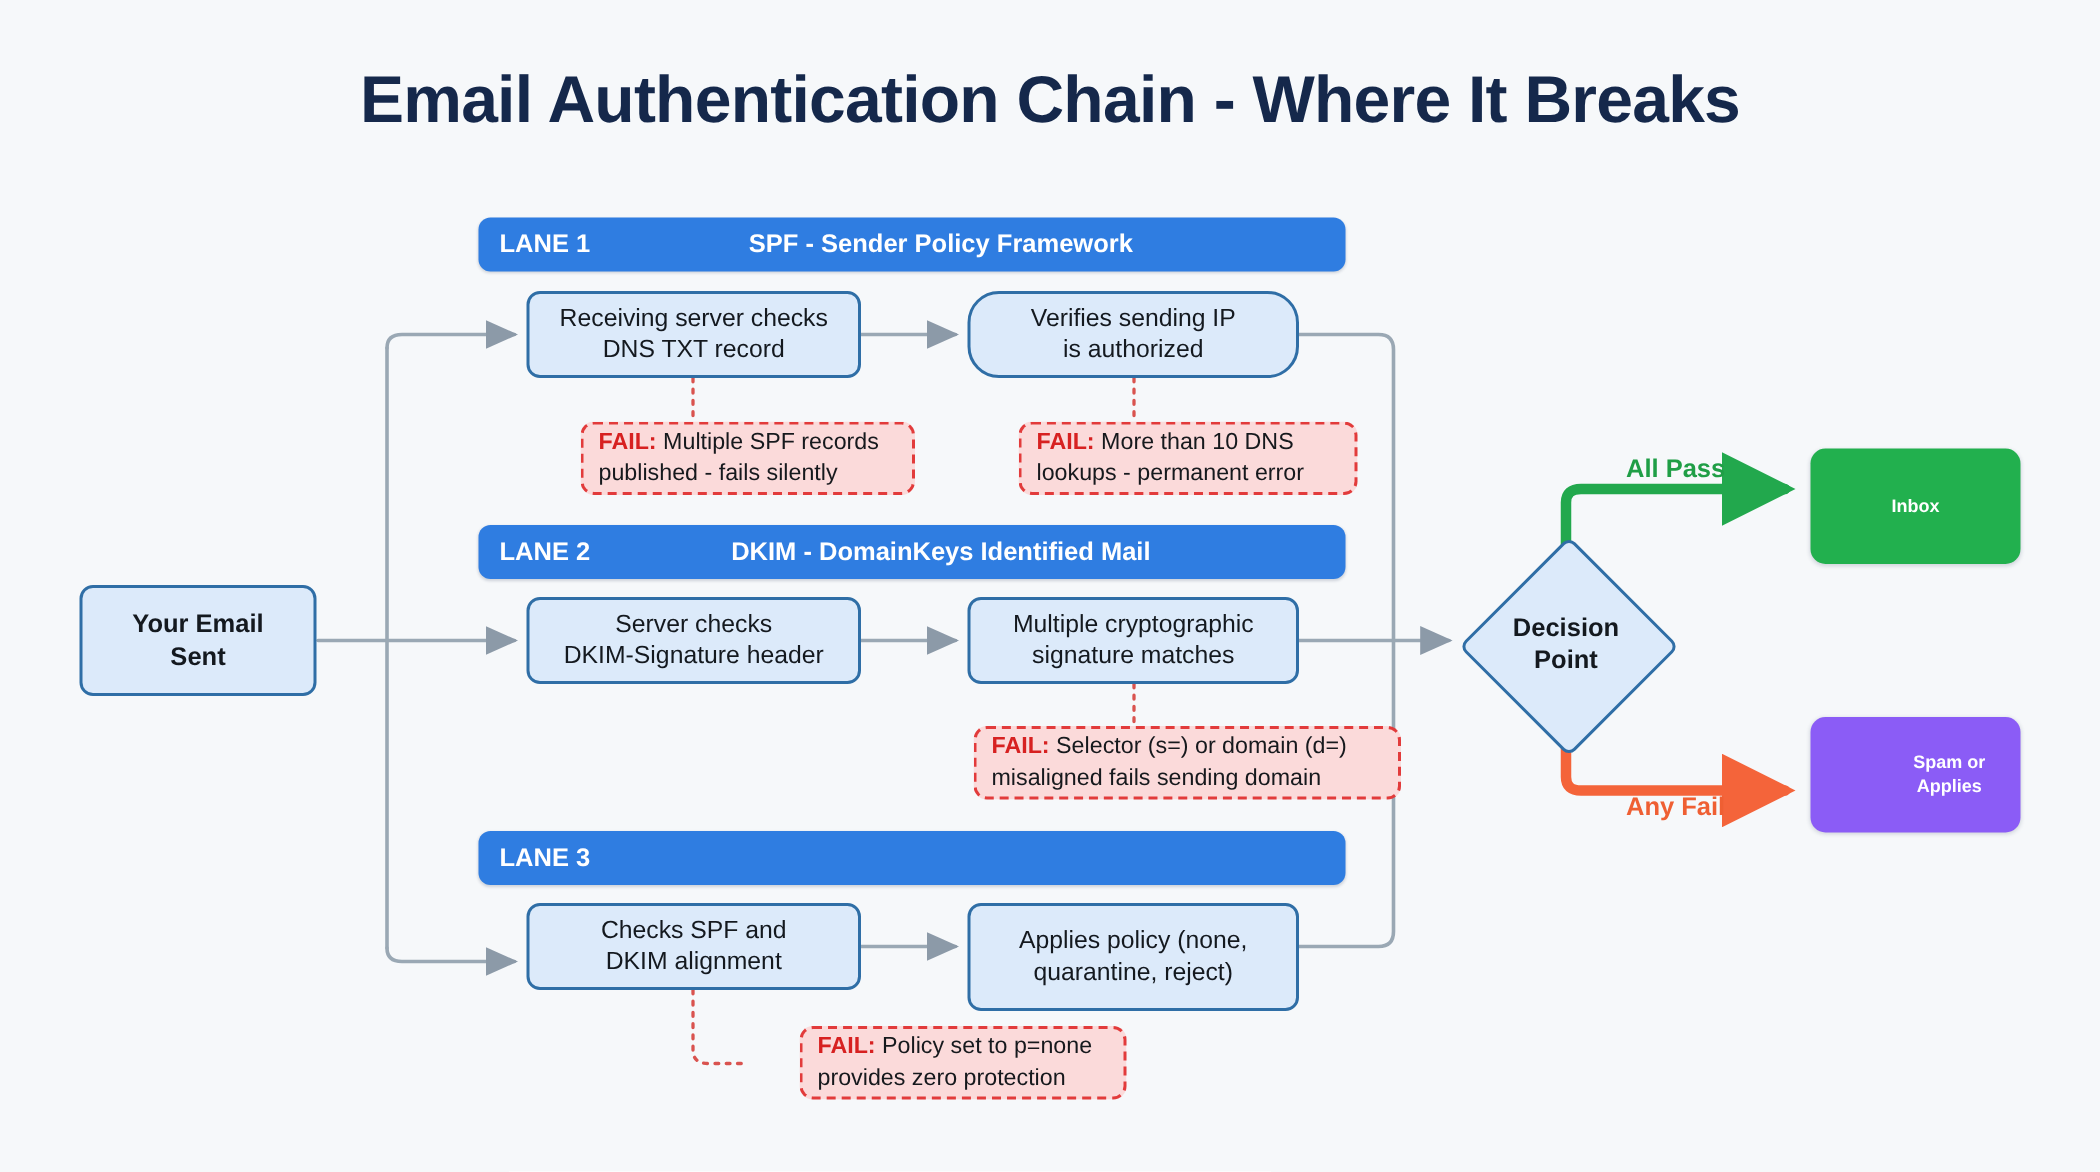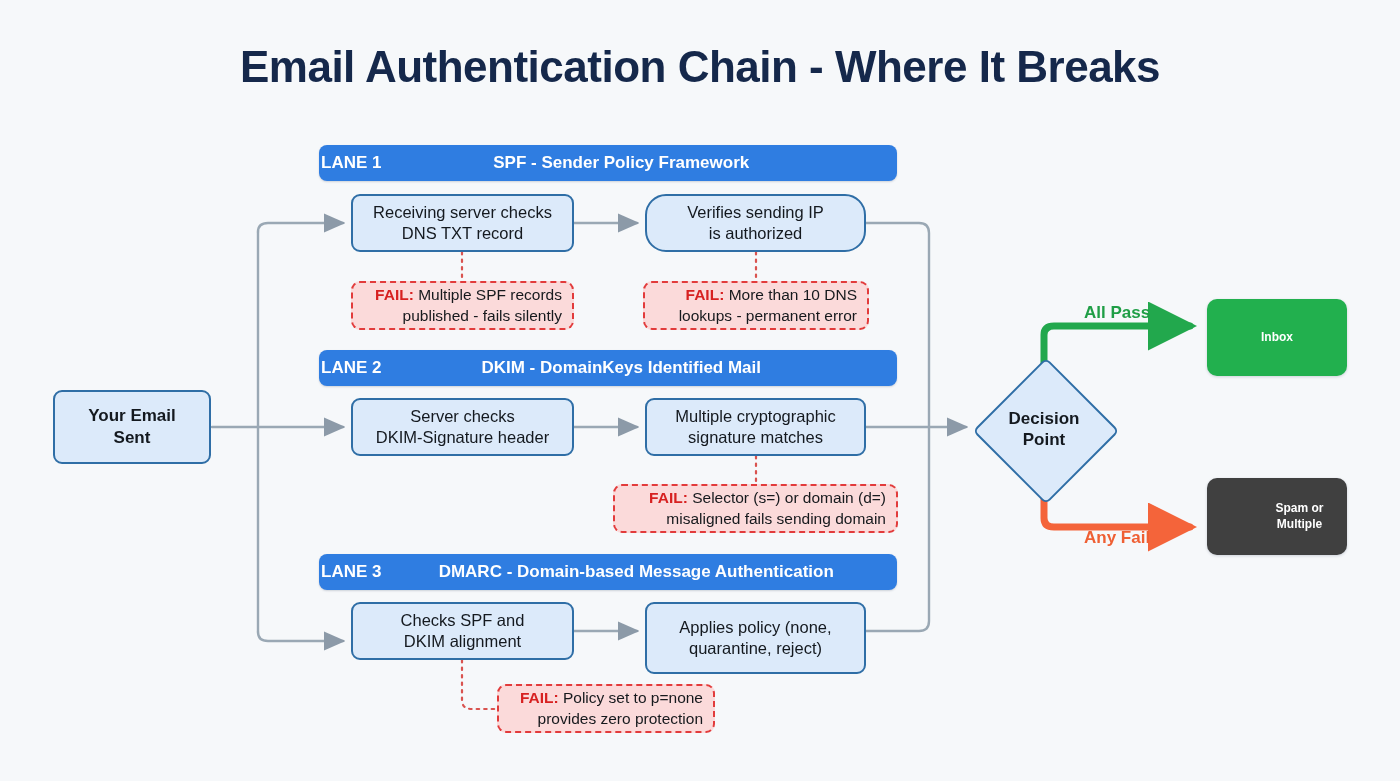"LANE 1" .lane-tag { padding-left: 2px -> 14px }
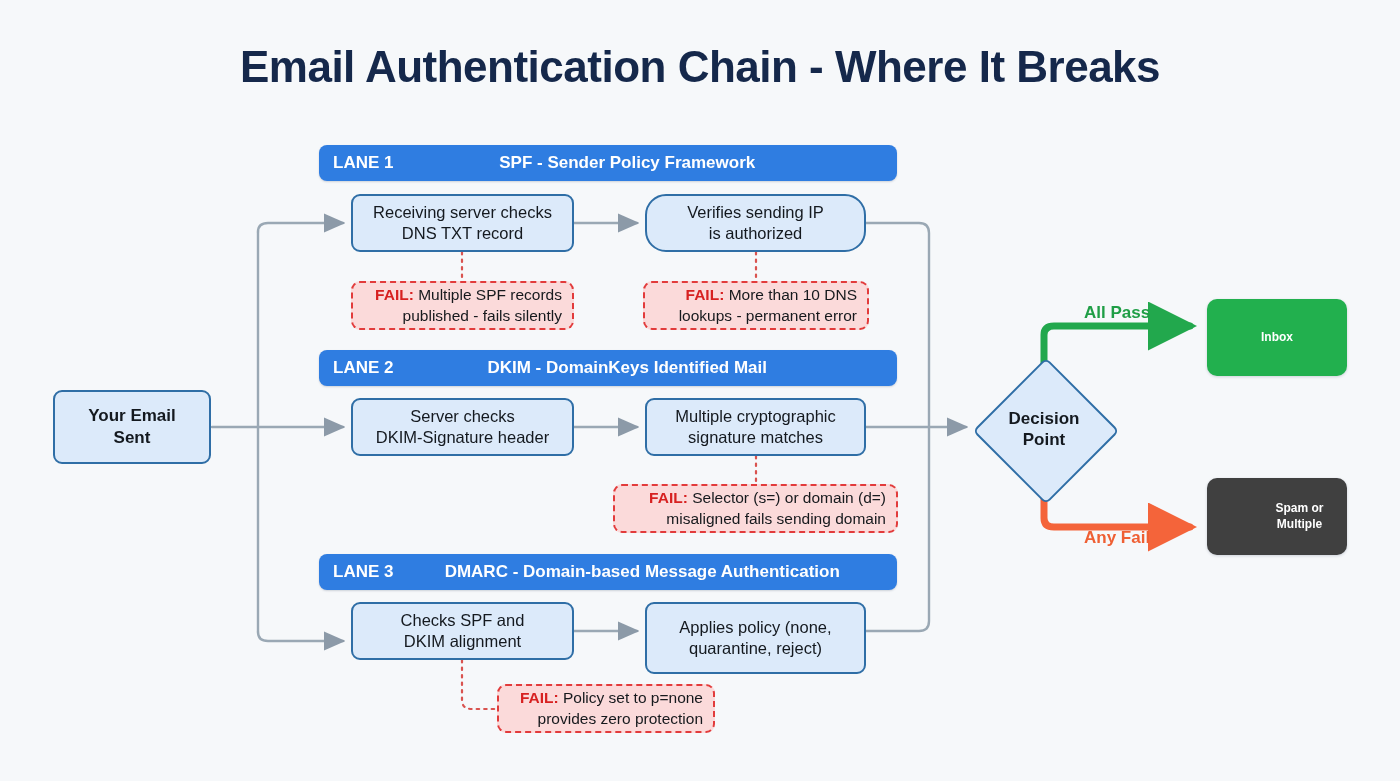"FAIL: Multiple SPF records" .fail-box { align-items: flex-end -> flex-start; margin-left: none -> 36px }
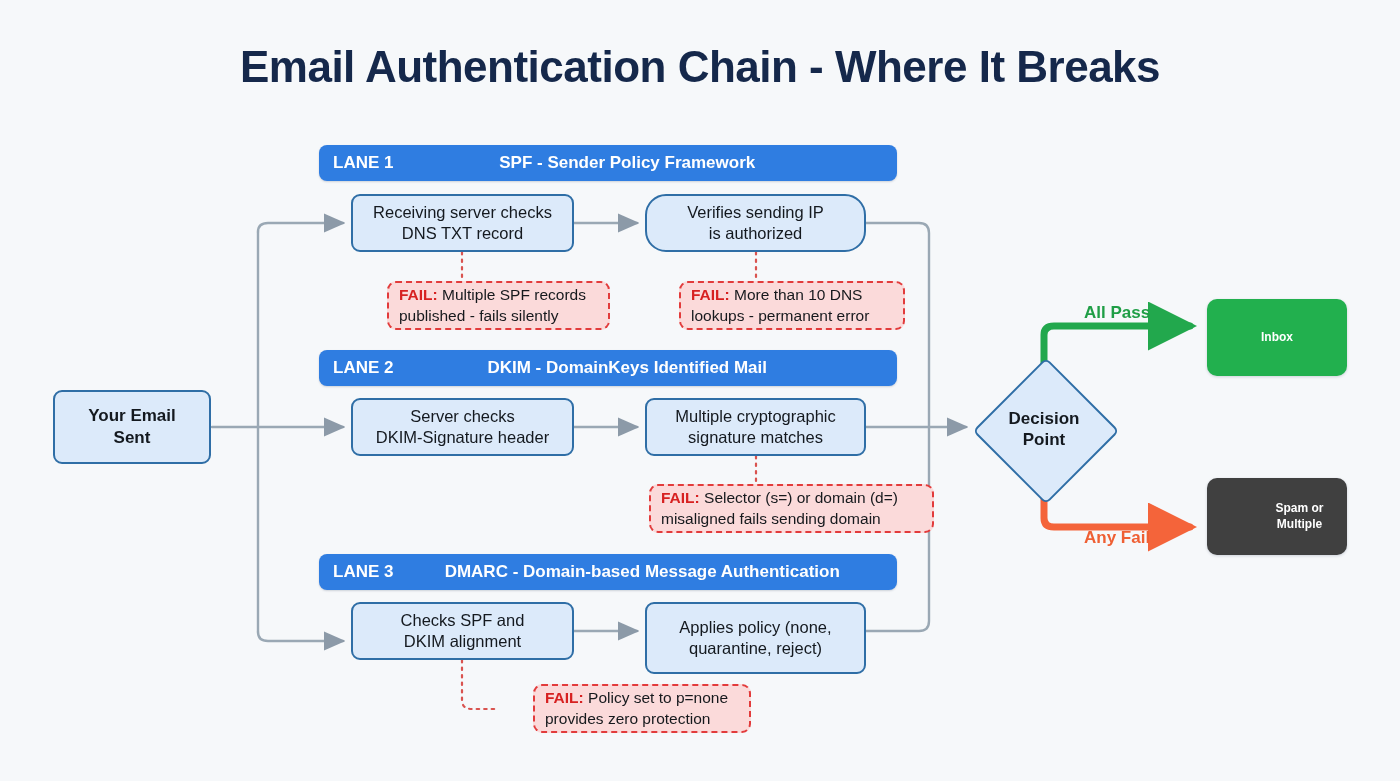"Spam or" #outcome-spam { background: #404040 -> #8b5cf6 }
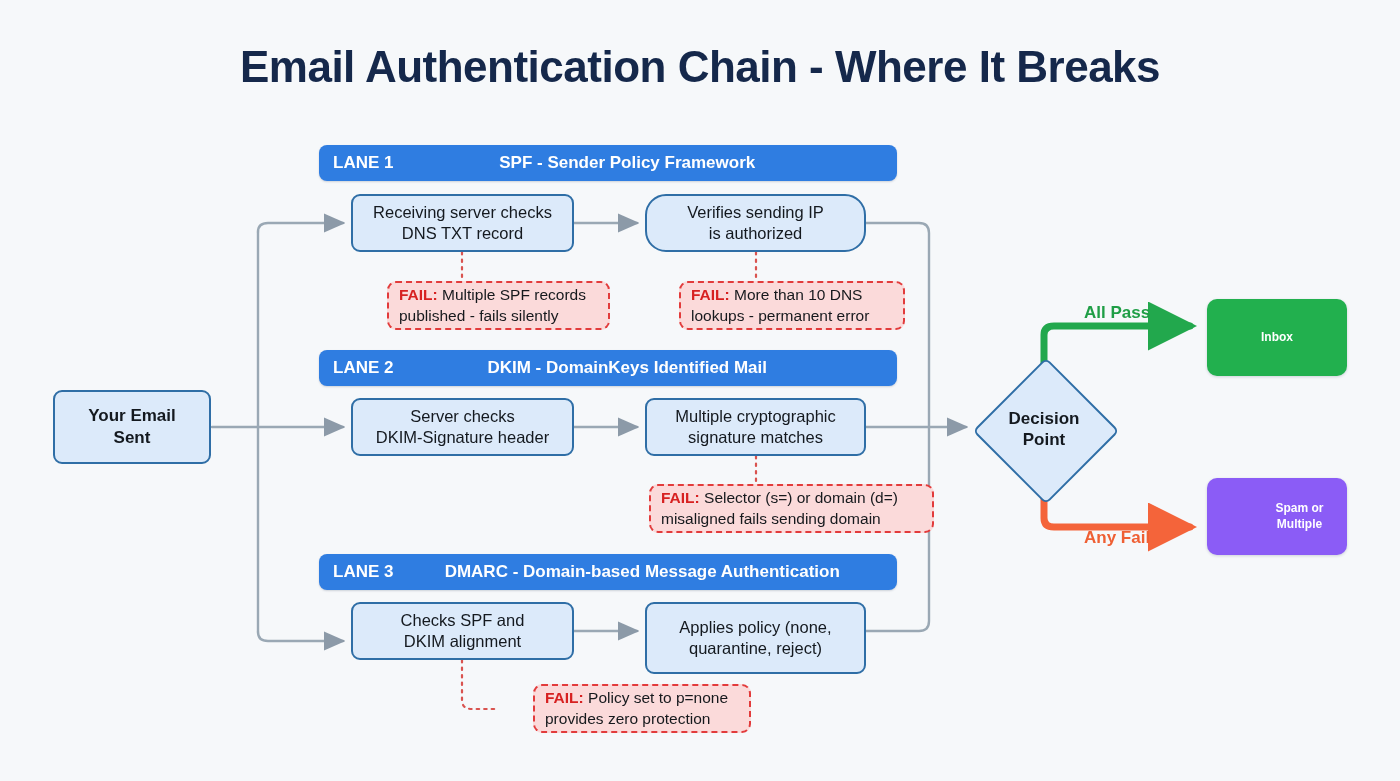"Multiple" span { text: Multiple -> Applies }
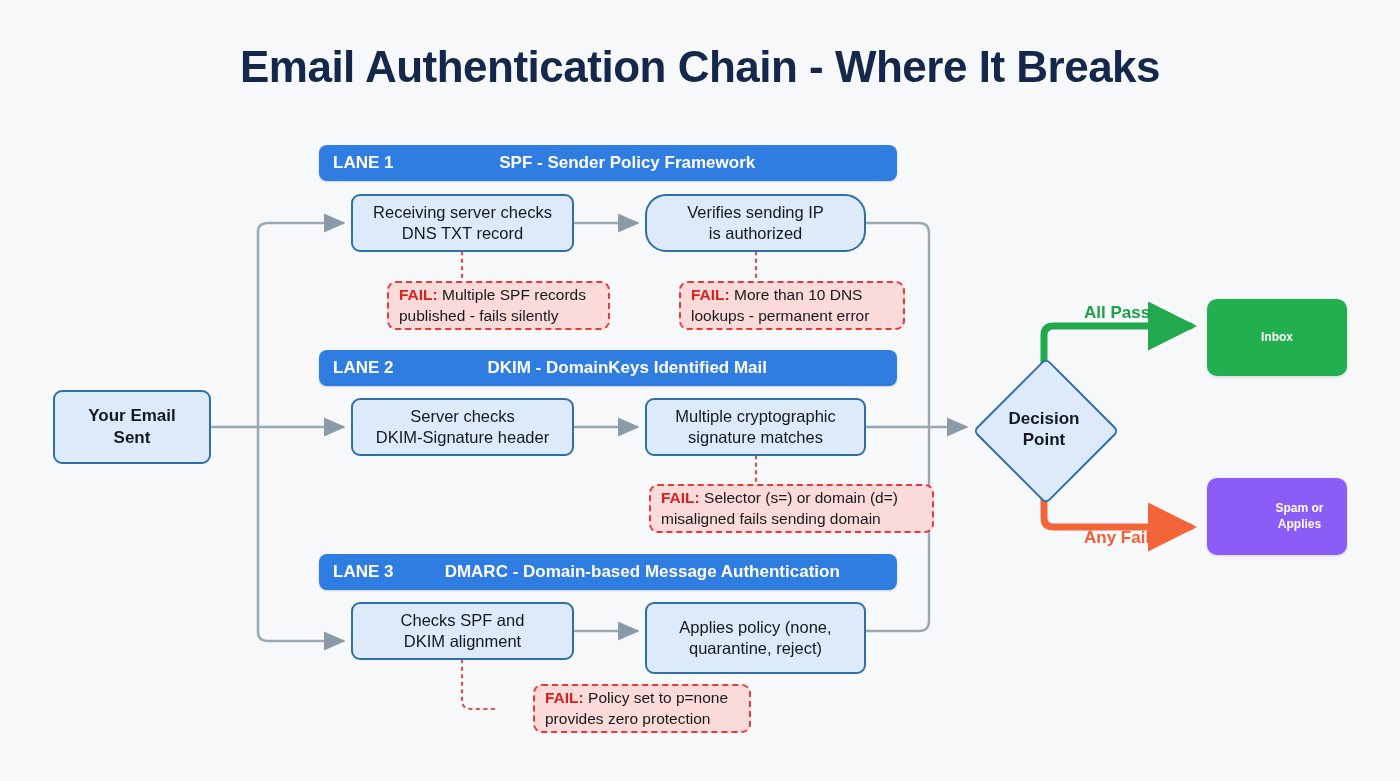"DMARC - Domain-based Message" span.lane-title { html: <span>DMARC - Domain-based Message Authentication</span> -> none }
